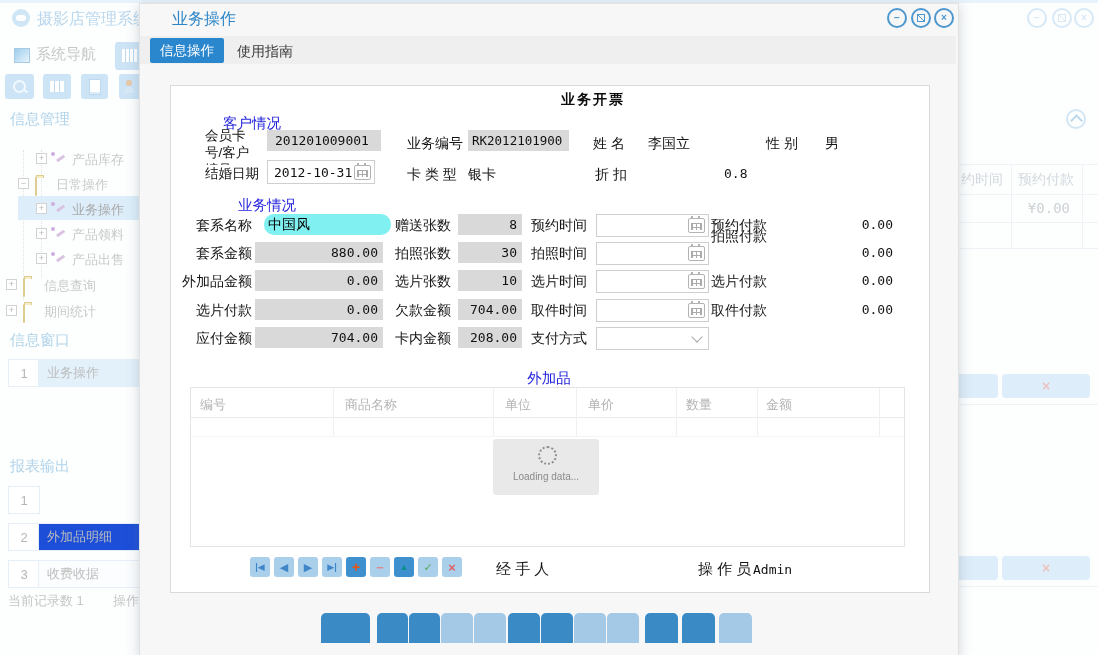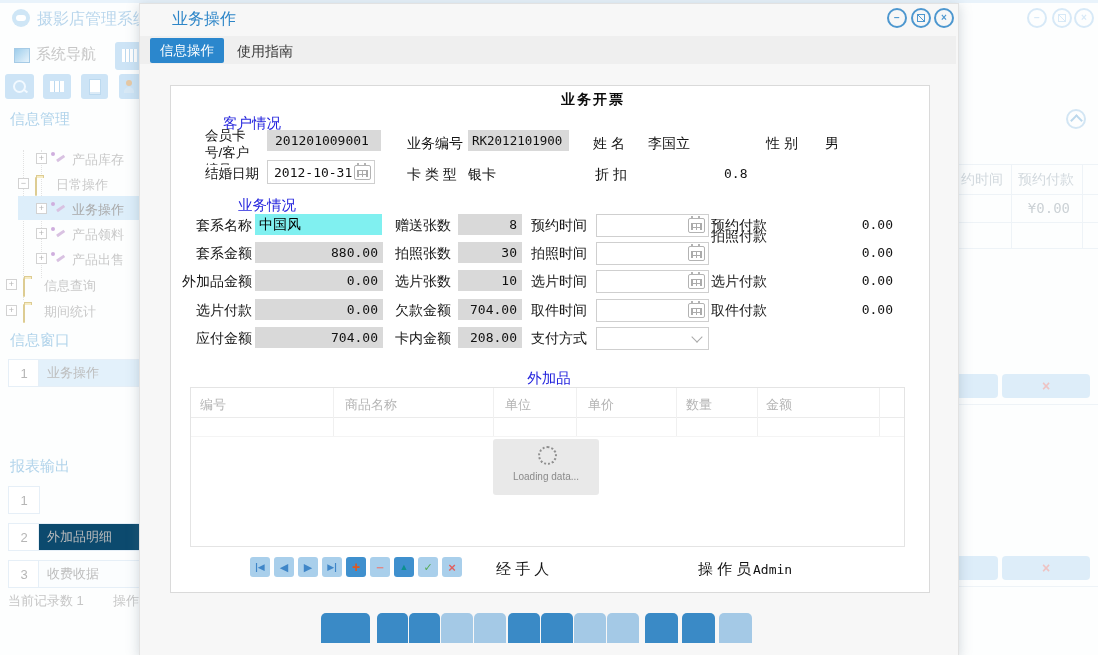"中国风" div.abs { border-radius: none -> 10px; left: 255px -> 264px }
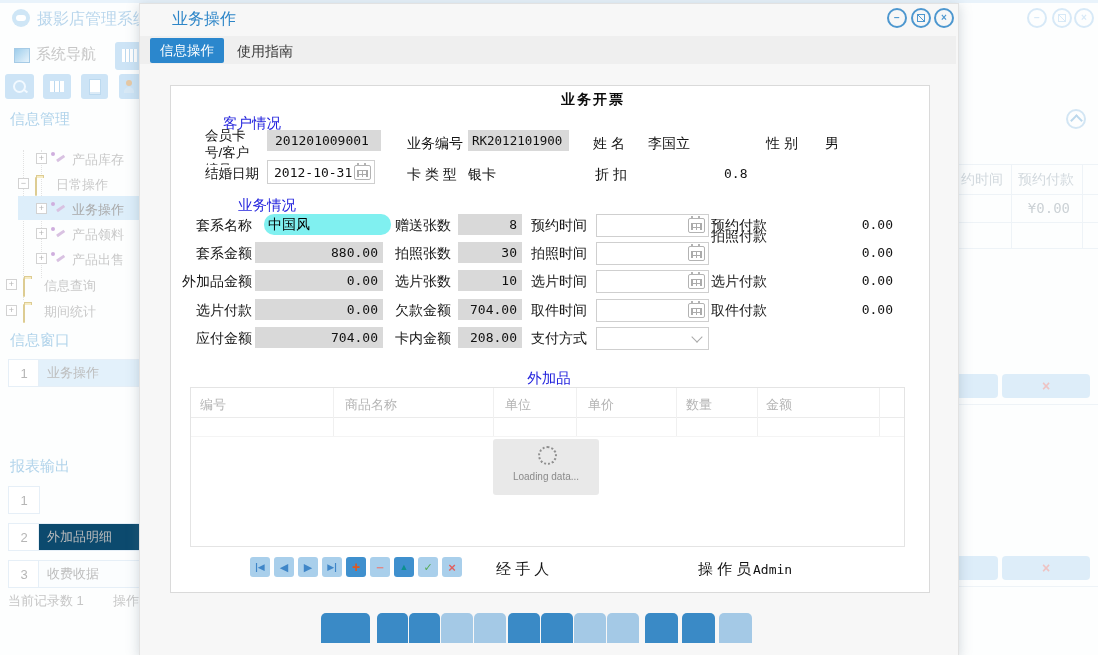"外加品明细" div.abs { background: #0c4a6e -> #1d4ed8 }
